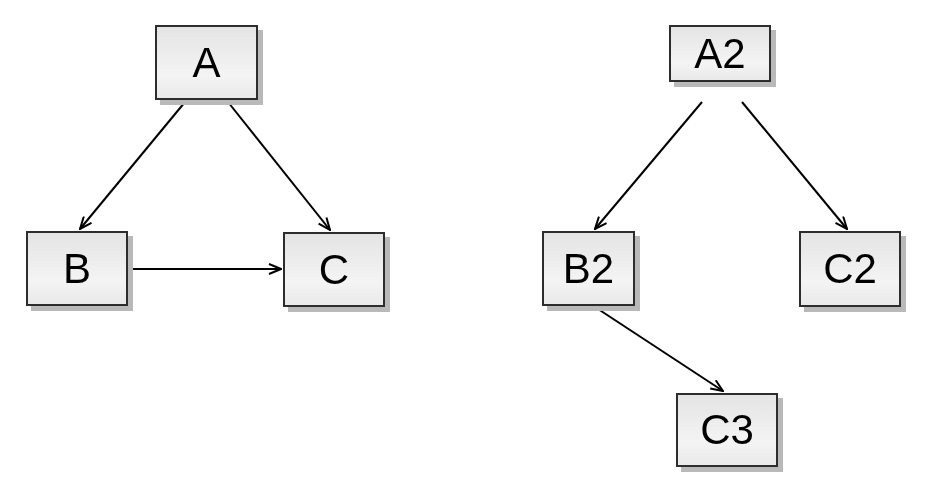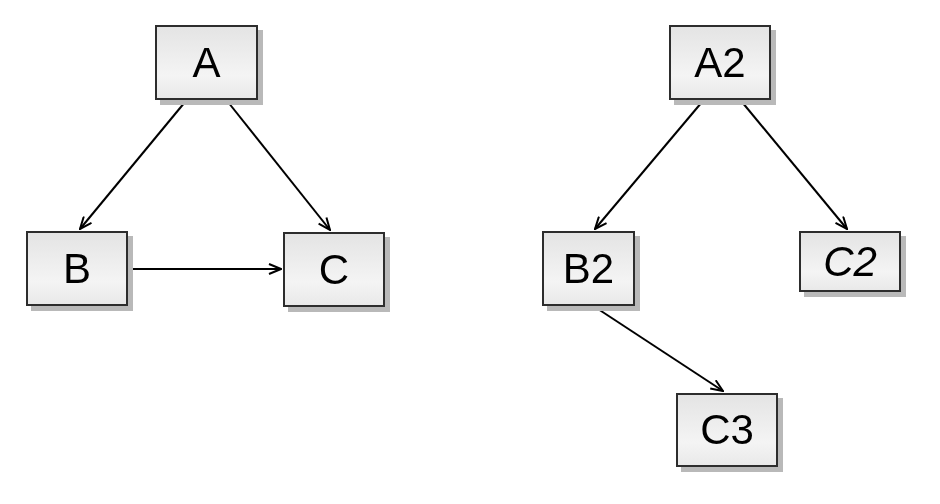"A2" div.node { height: 75px -> 57px }
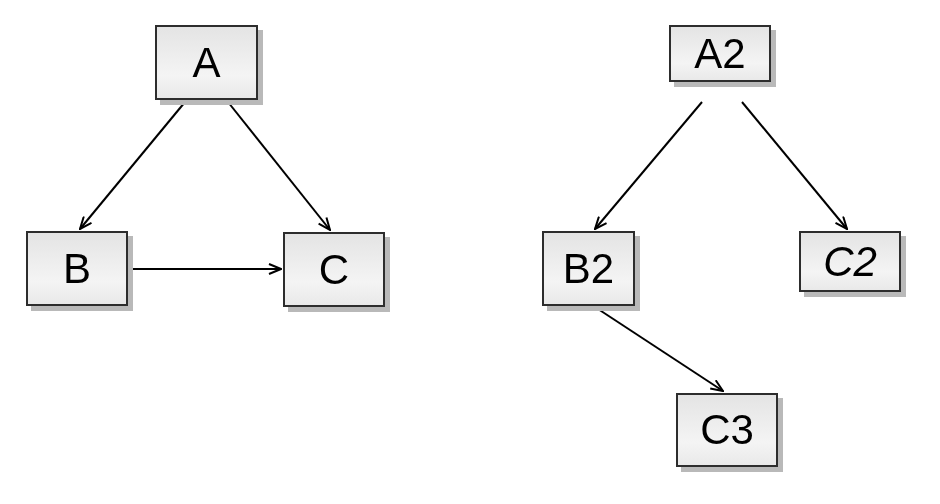"C2" div.node { font-style: italic -> none; height: 61px -> 76px }
